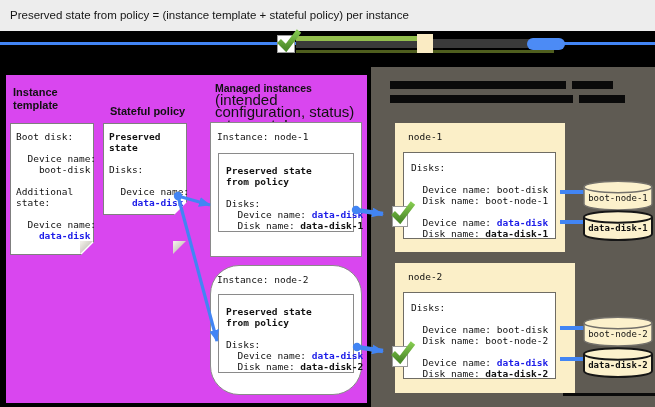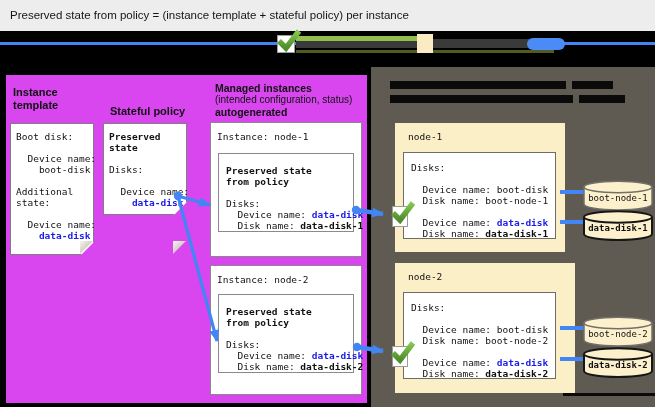"(intended configuration, status)" .head2 { font-size: 10px -> 15px }
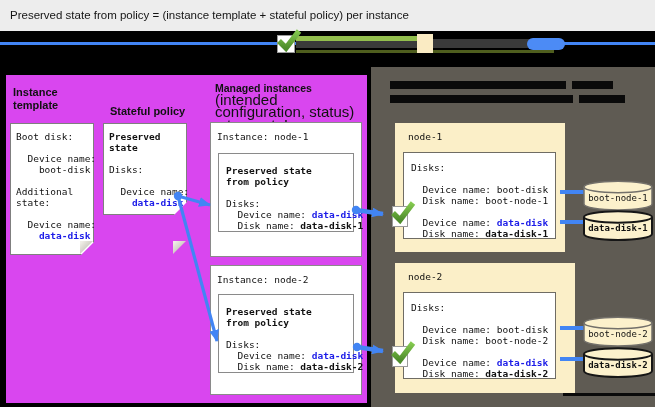"Instance: node-2" div.abs { border-radius: none -> 29px }
